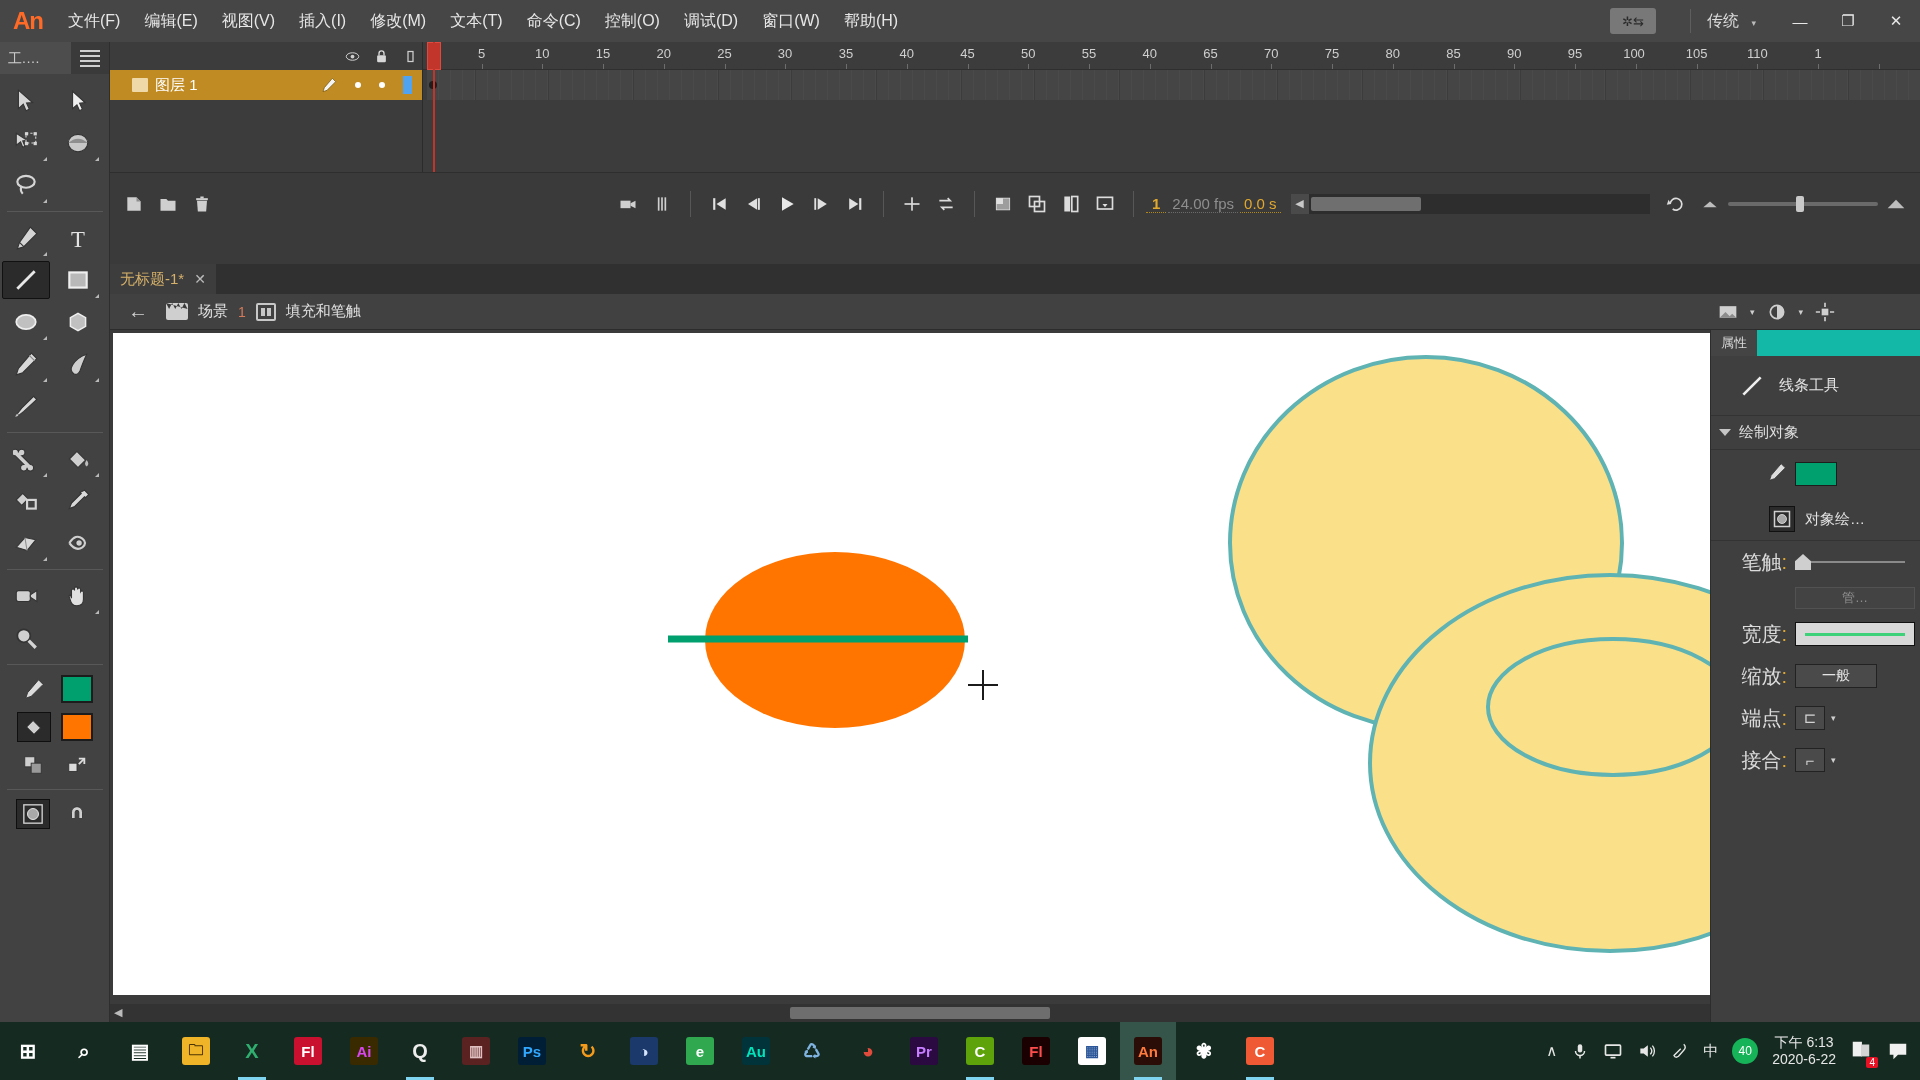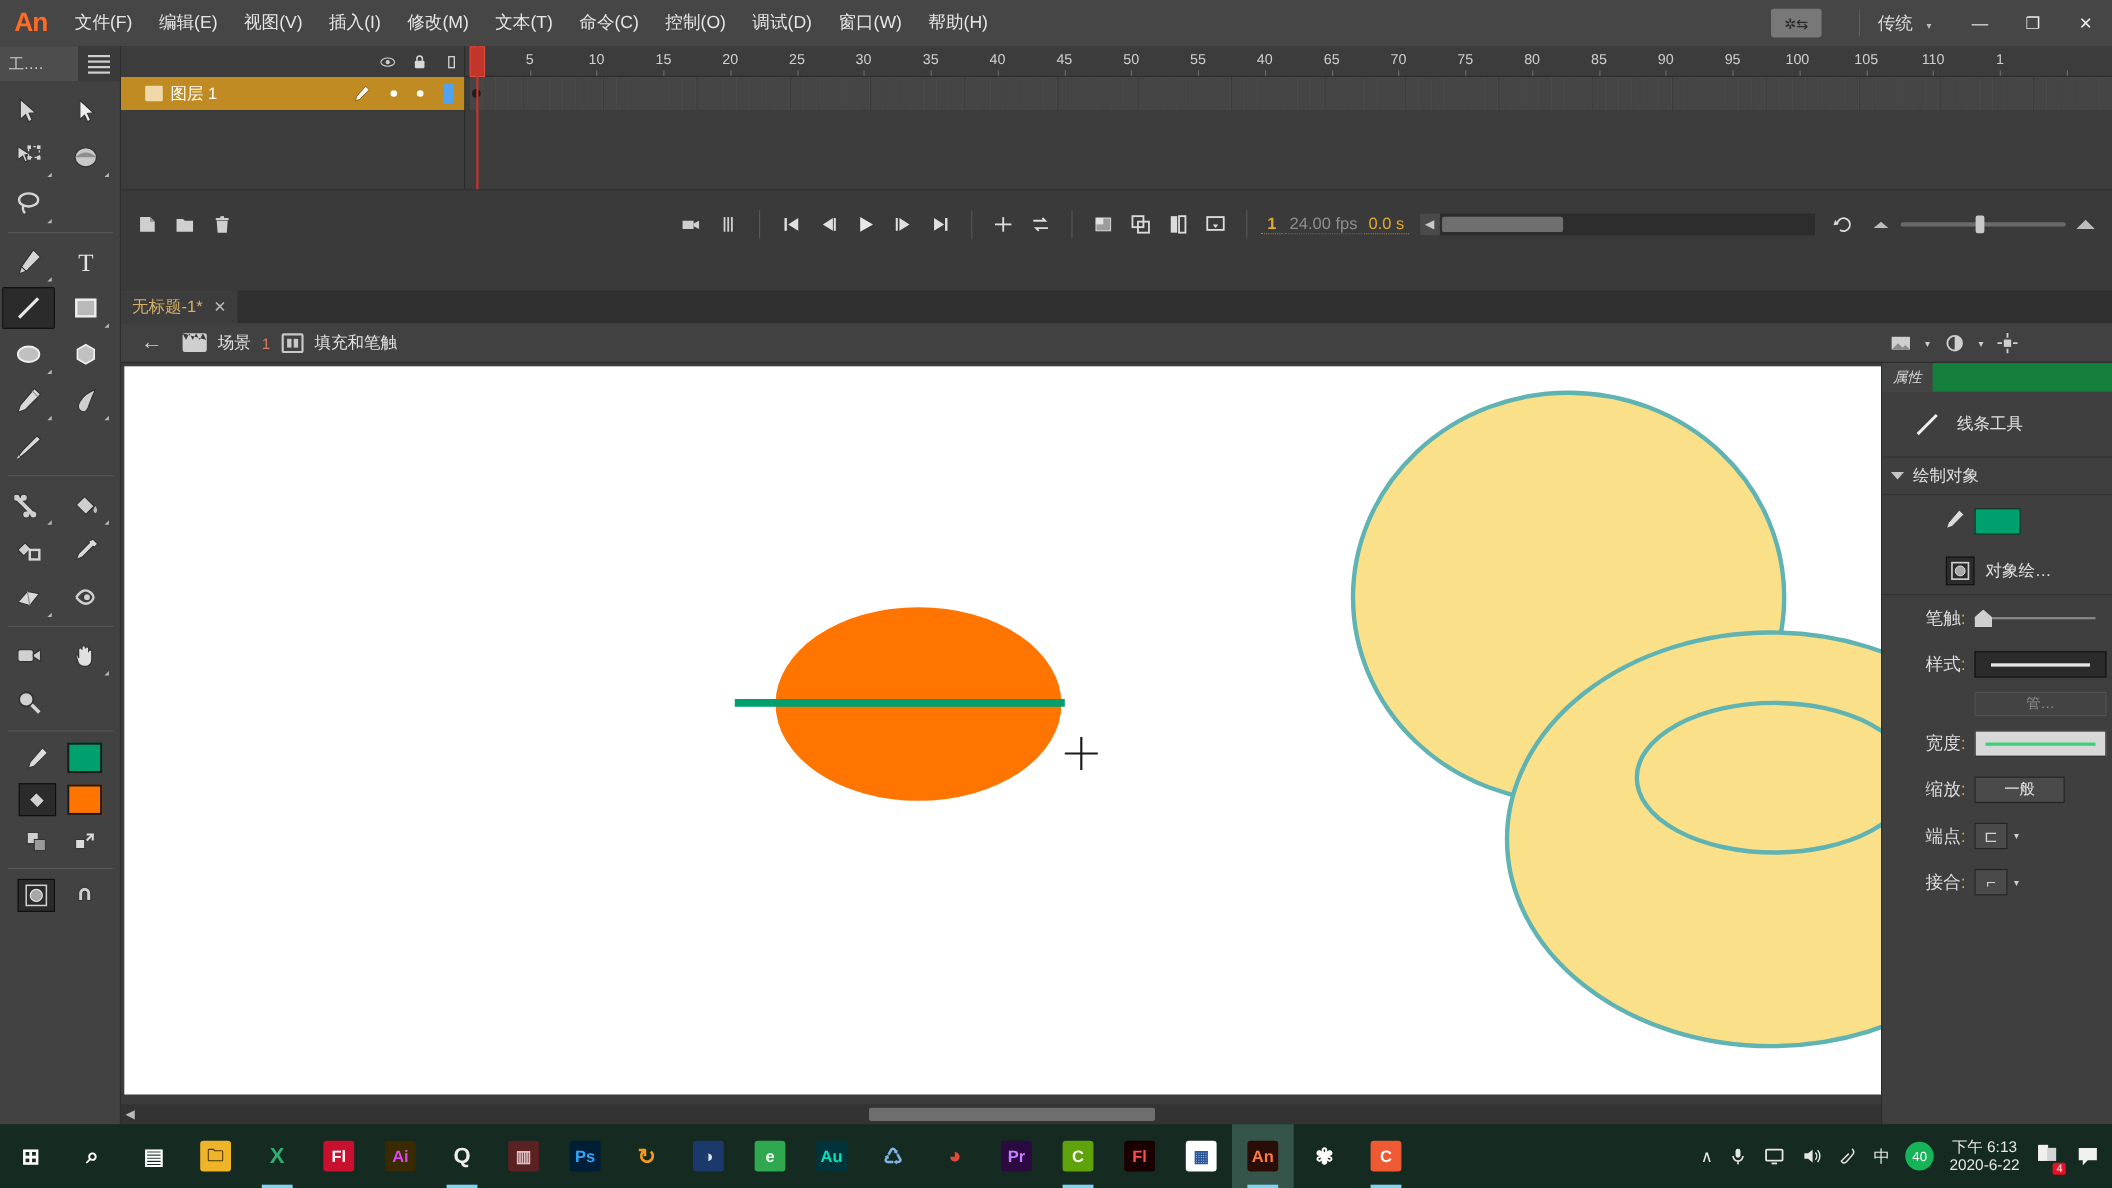"属性" .props-tabs { background: #15803d -> #14b8a6; font-style: italic -> none }
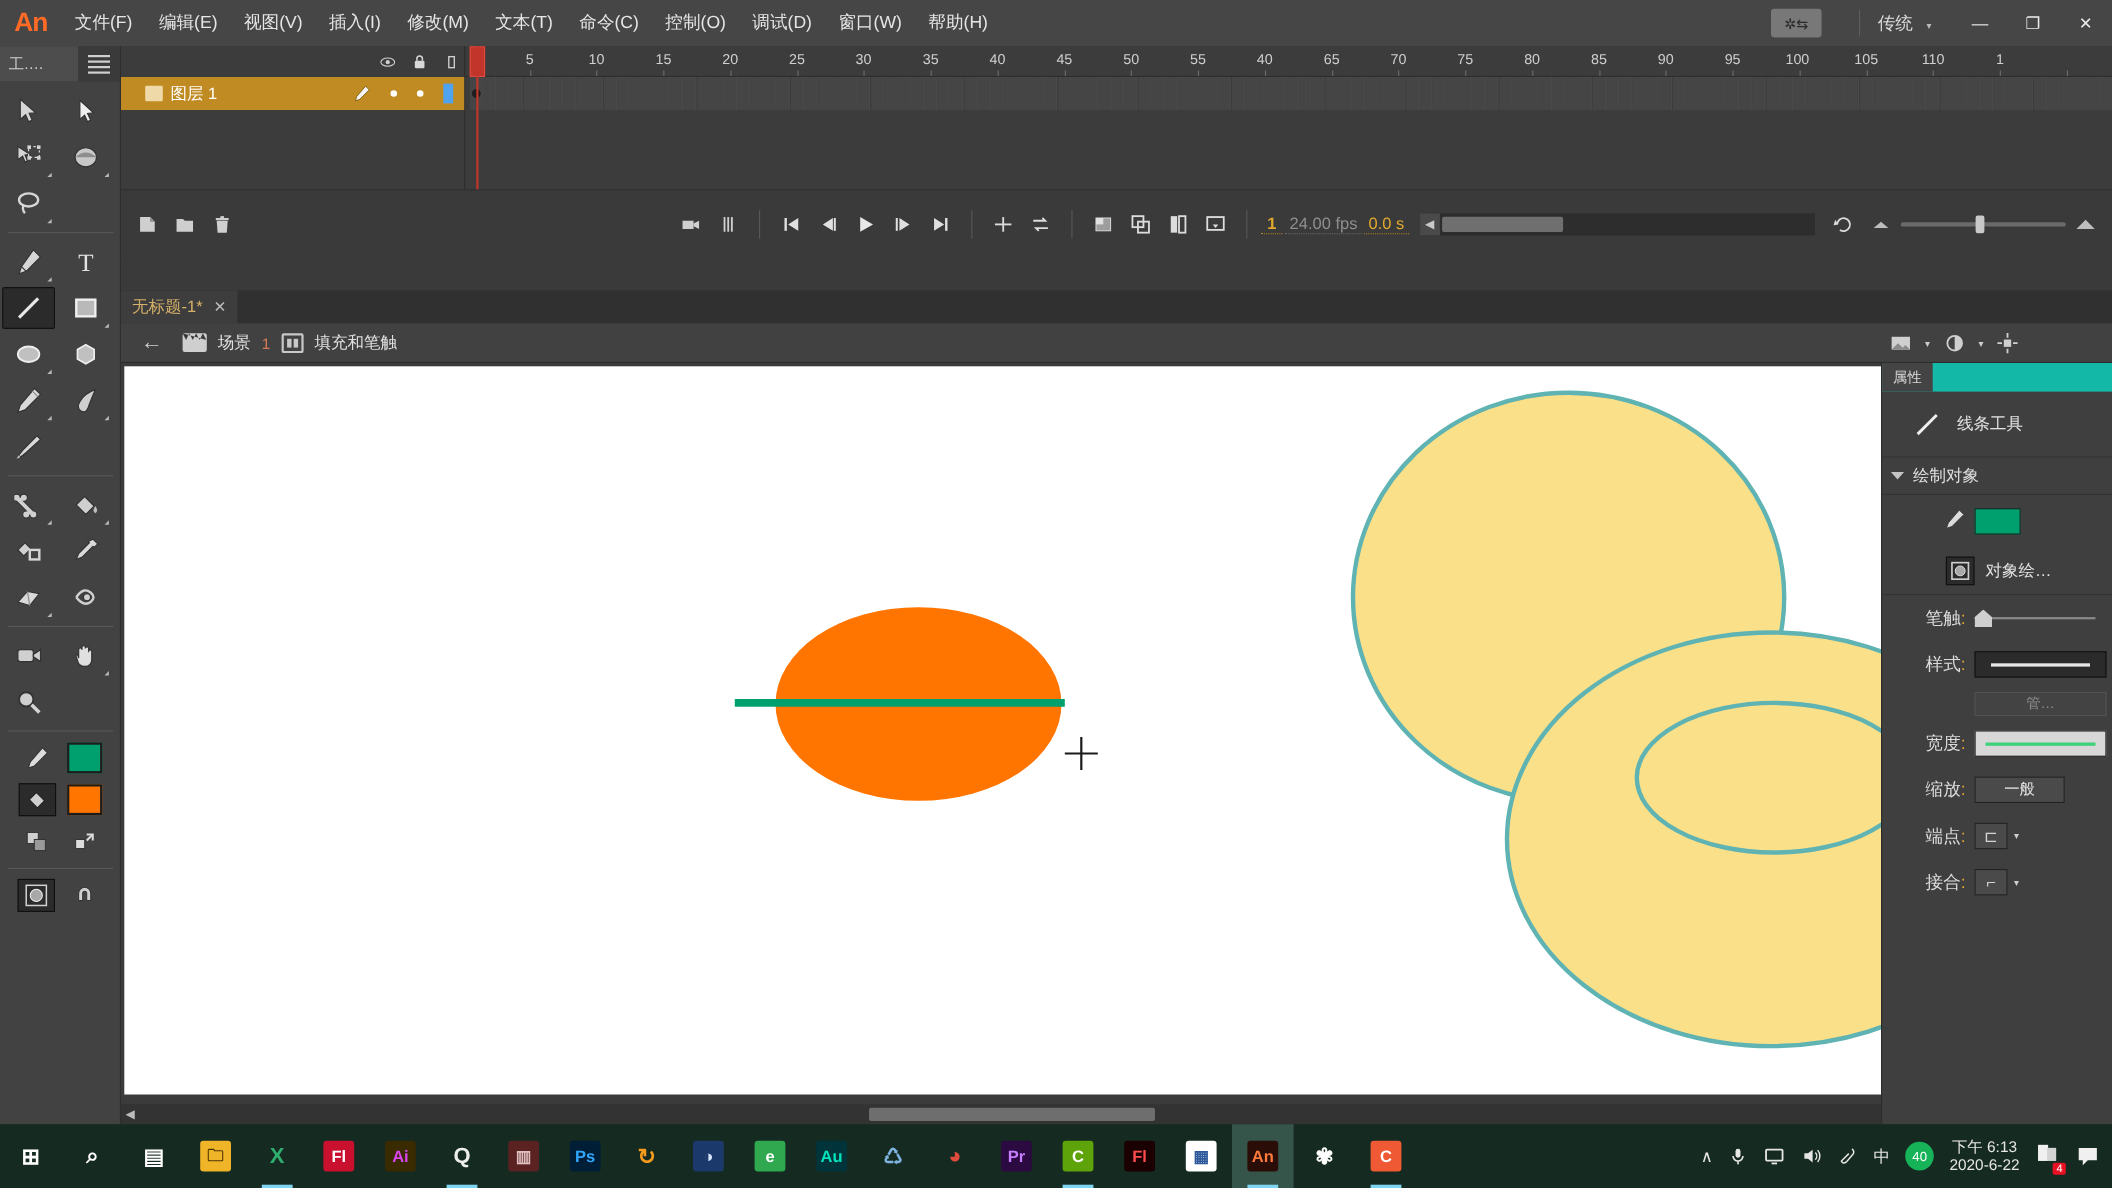"笔触:" .plabel { font-size: 16px -> 20px }
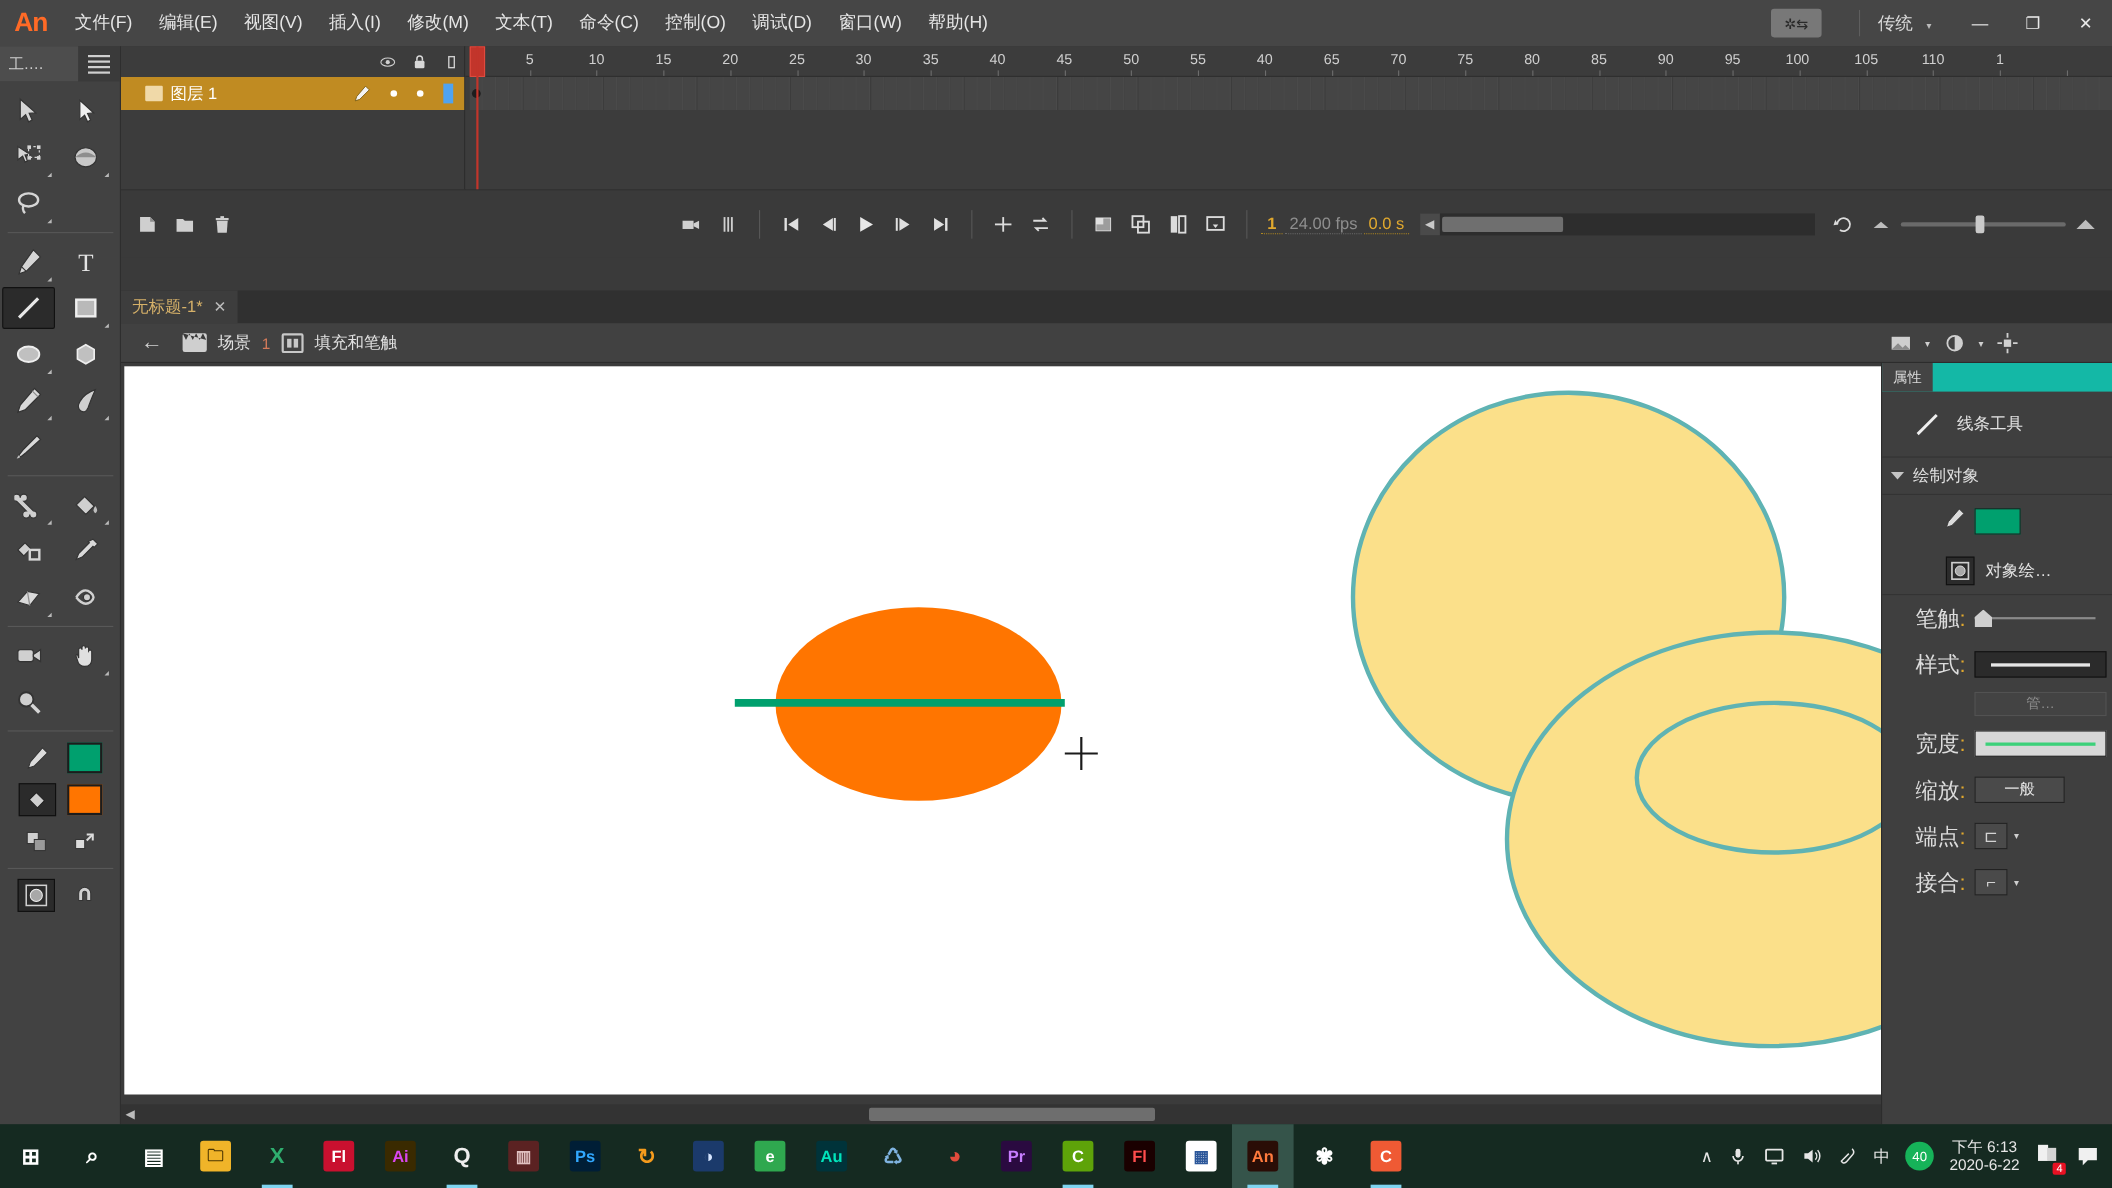"样式:" div.prow { html: <div> <span><span>样式</span><span>:</span></span> <span> <span> <span></span> </span> </span> </div> -> none }
